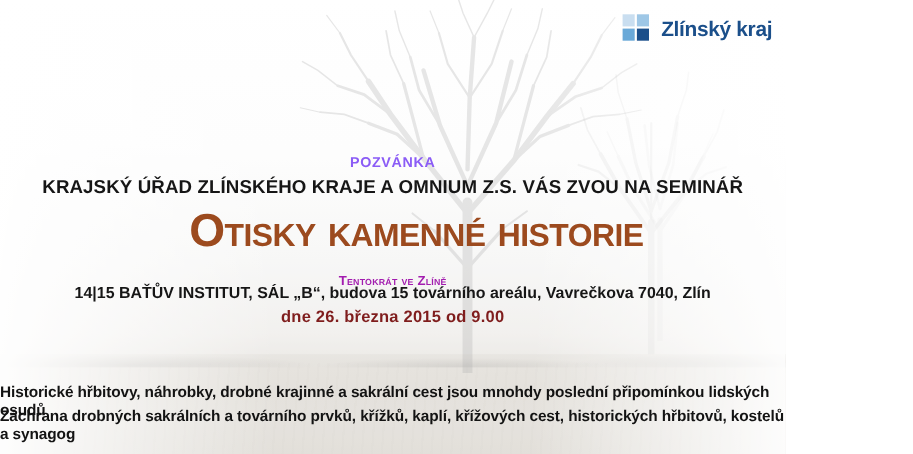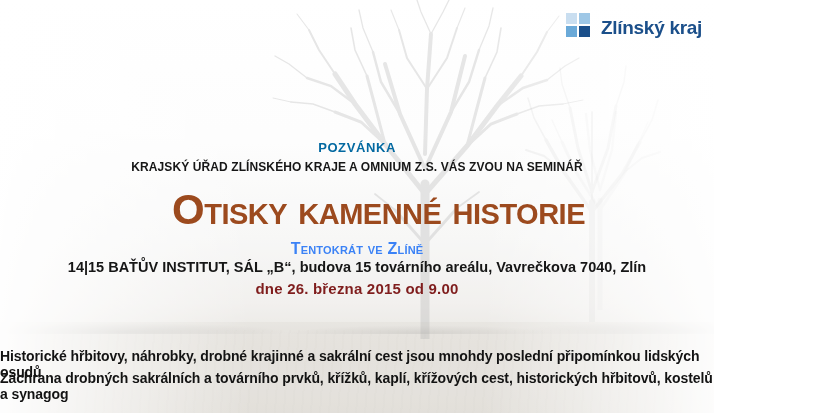"POZVÁNKA" .line-pozvanka { color: #0369a1 -> #8b5cf6 }
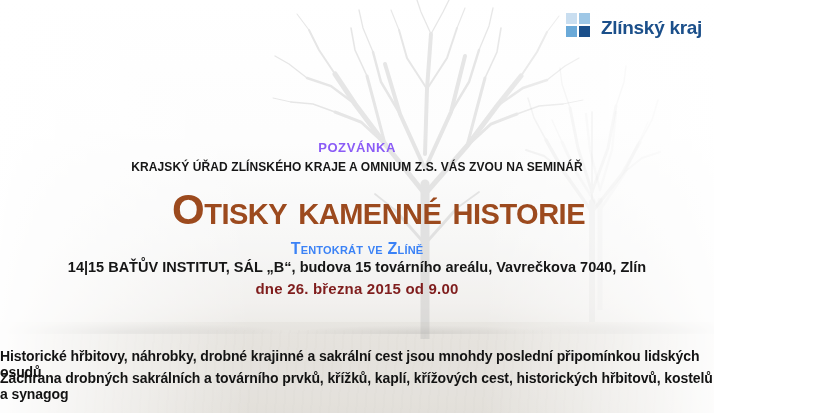"KRAJSKÝ ÚŘAD ZLÍNSKÉHO KRAJE A" .line-org { font-size: 12px -> 17px }
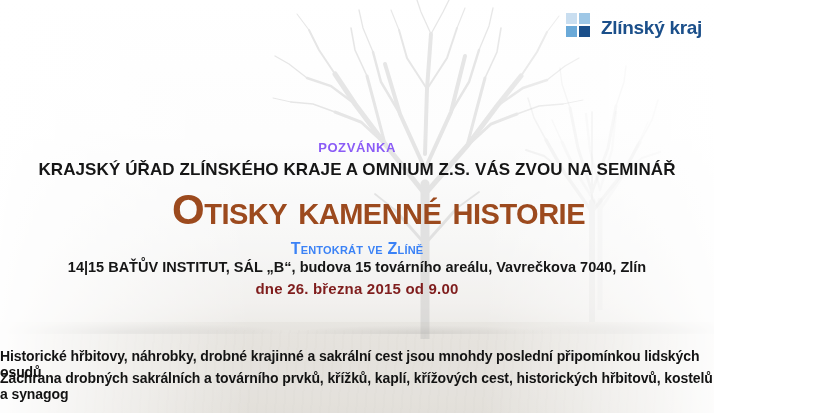"Tentokrát ve Zlíně" .line-subtitle { color: #3b82f6 -> #a21caf; font-size: 16px -> 12px; top: 240px -> 248px }
